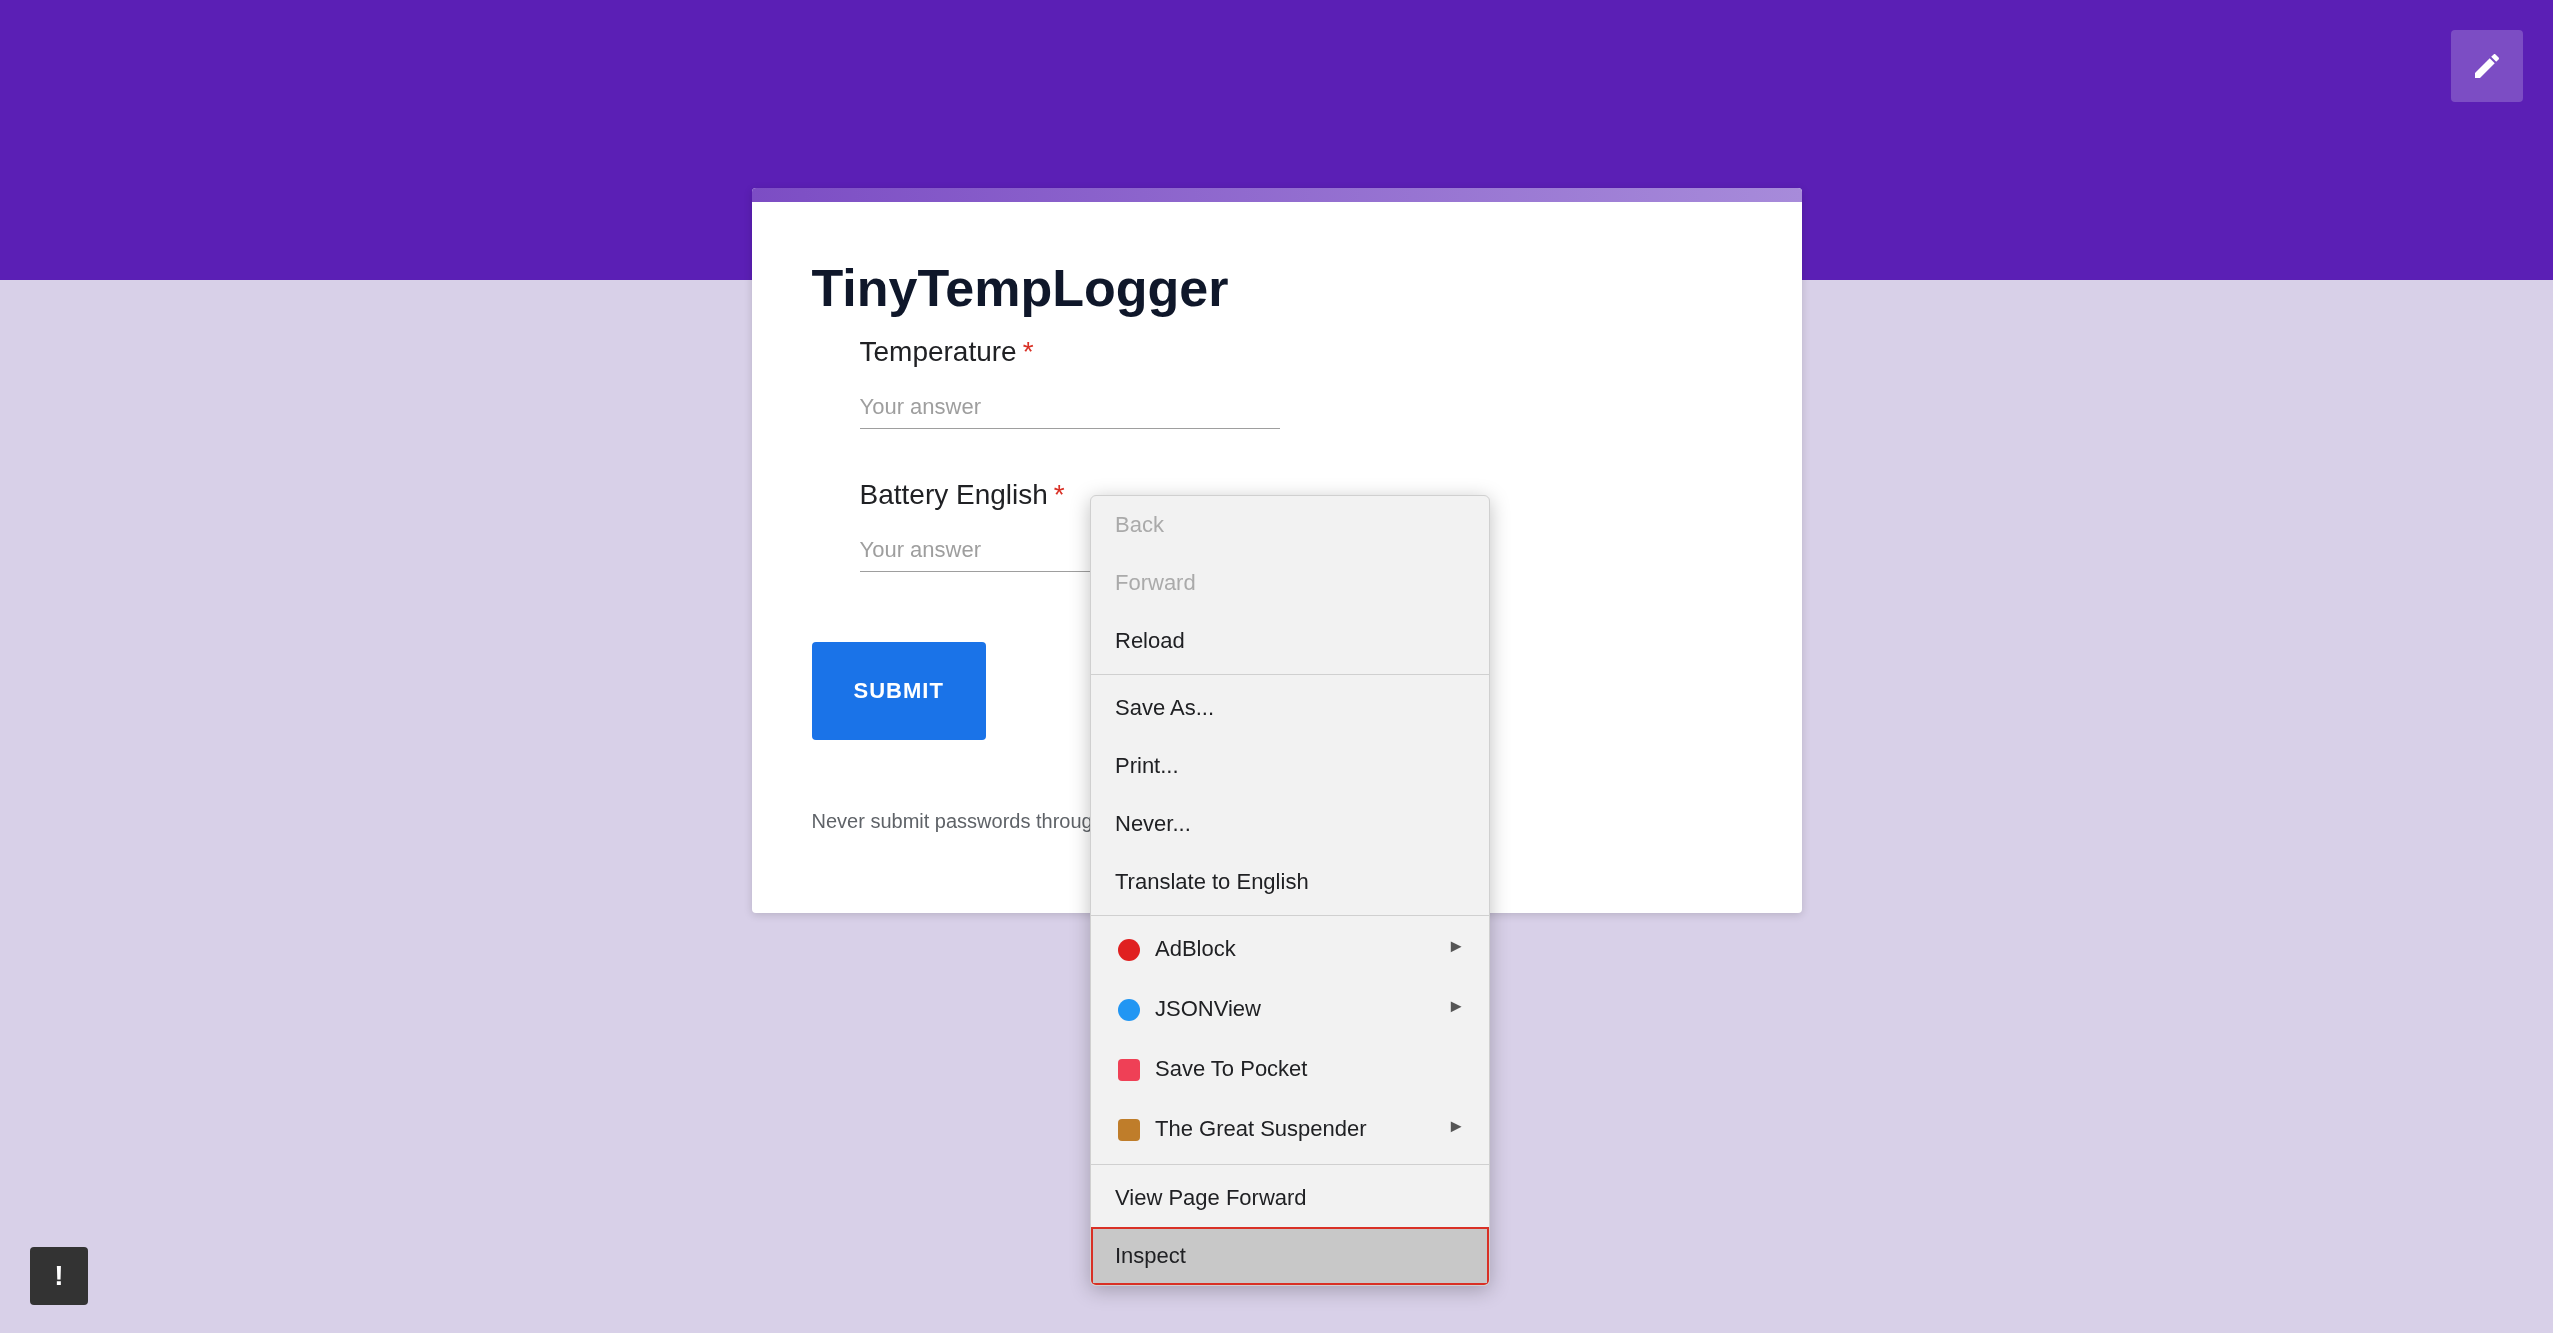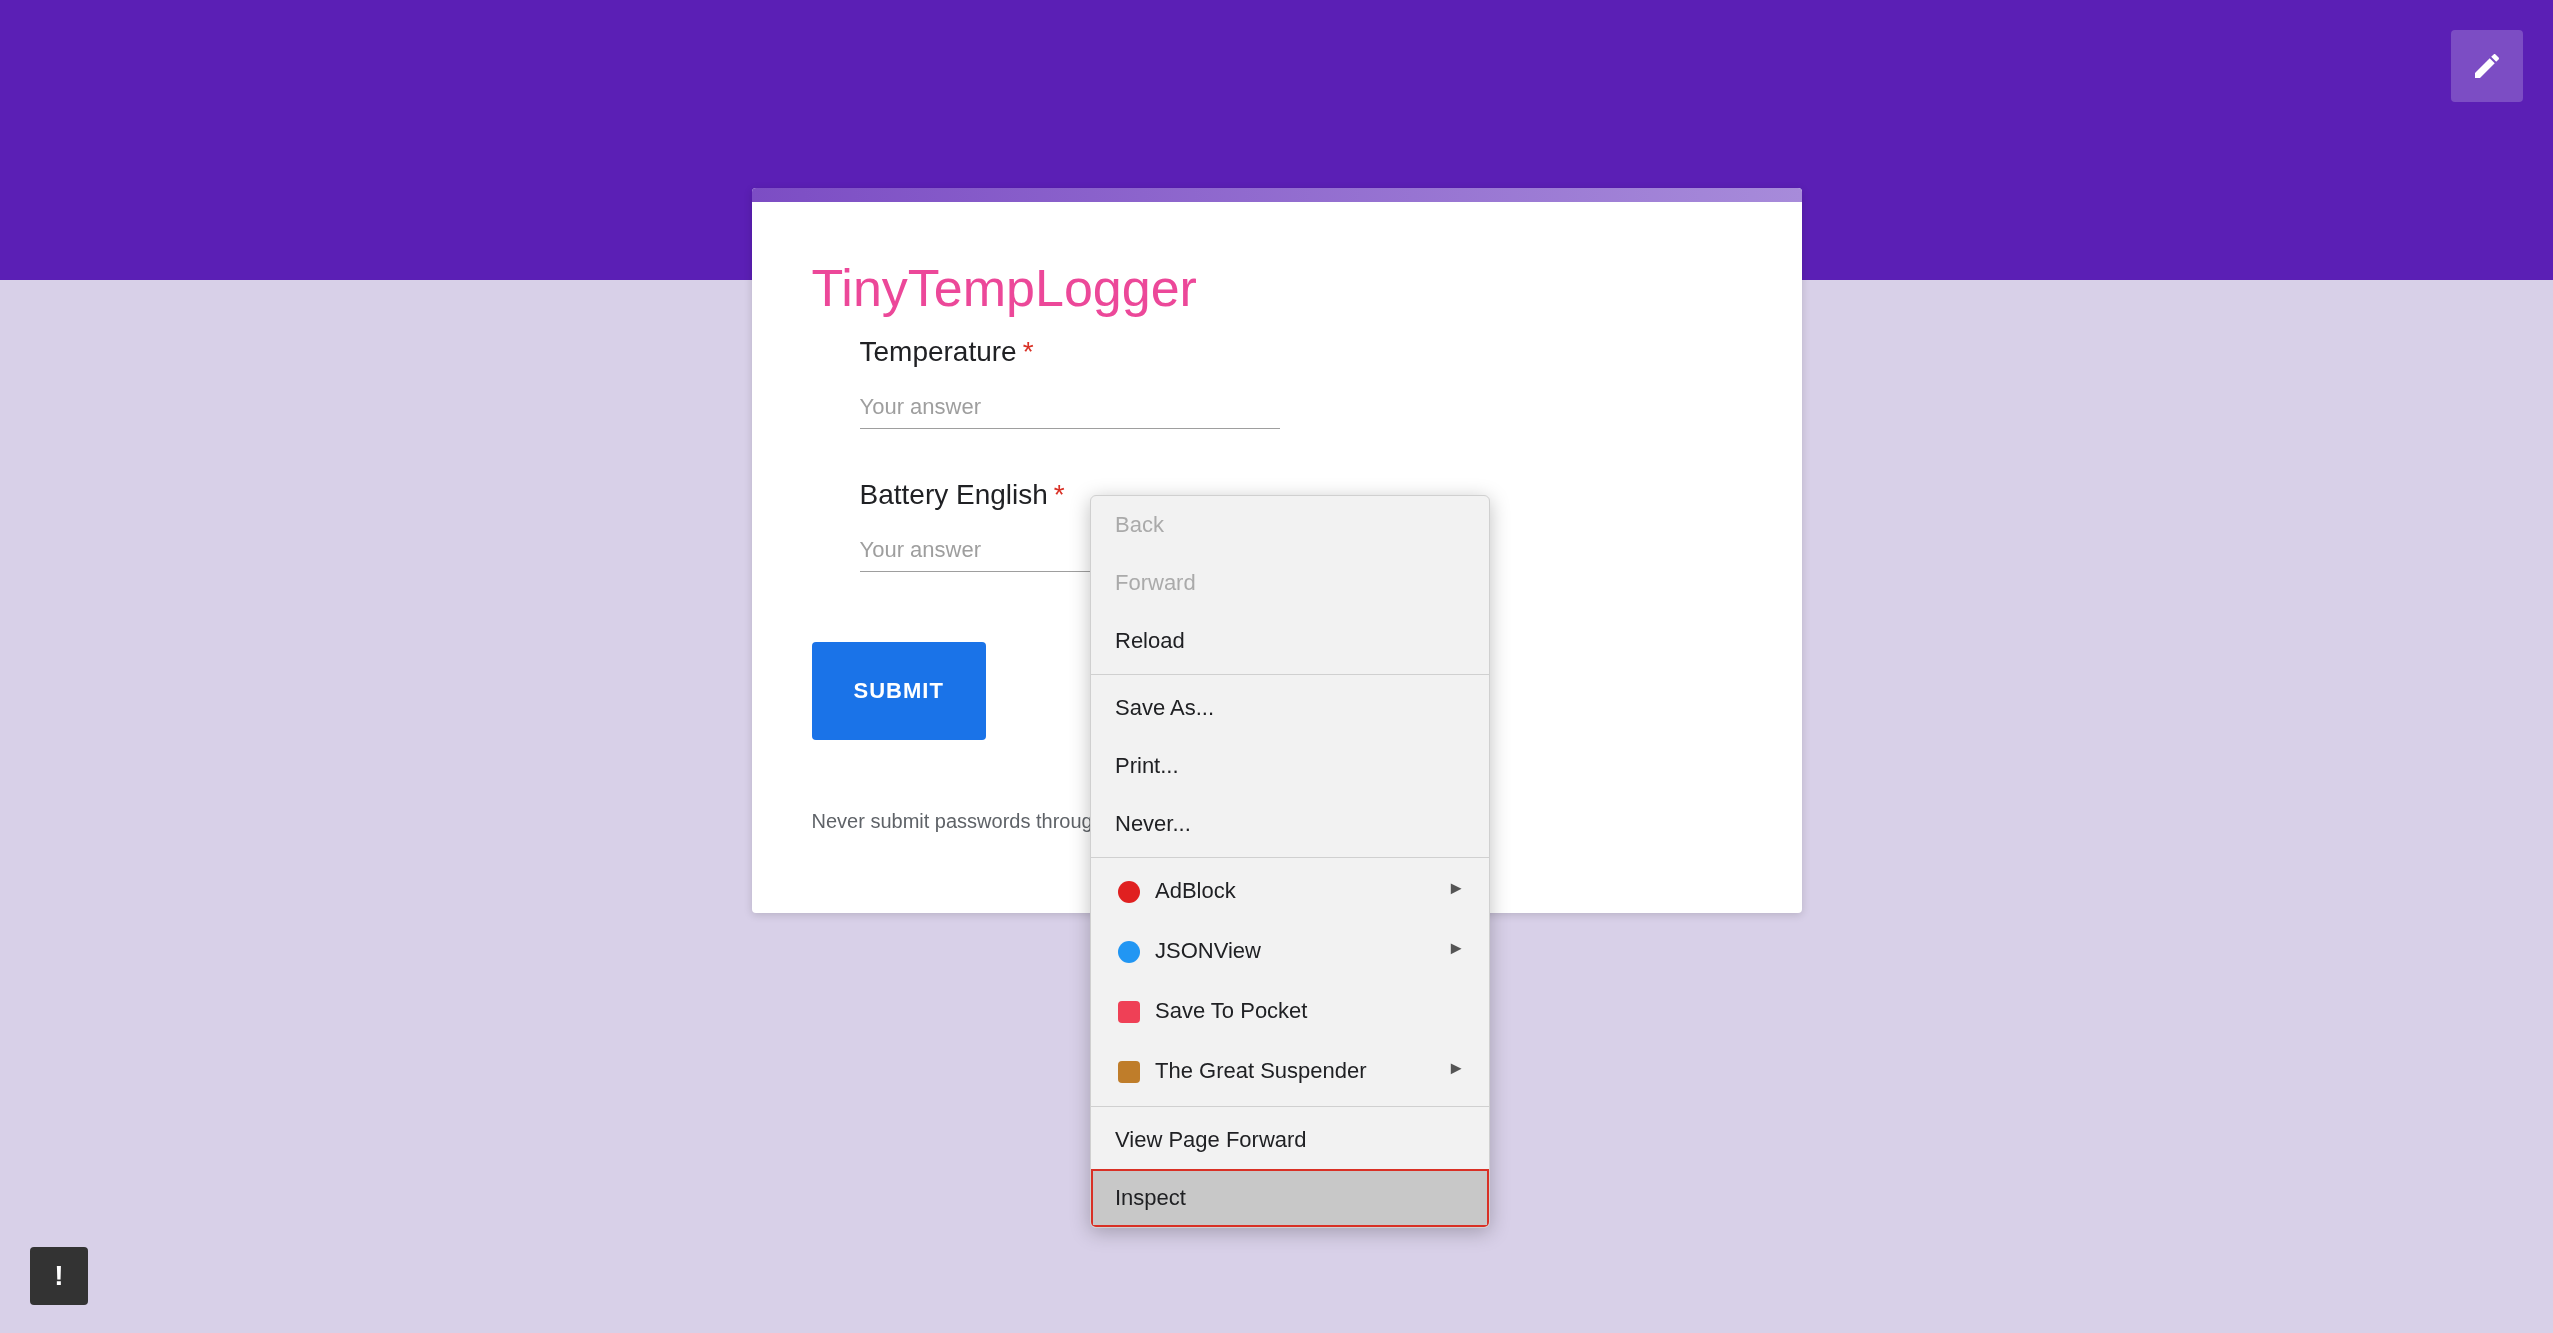"TinyTempLogger" .form-title { color: #ec4899 -> #0f172a; font-weight: 400 -> 700 }
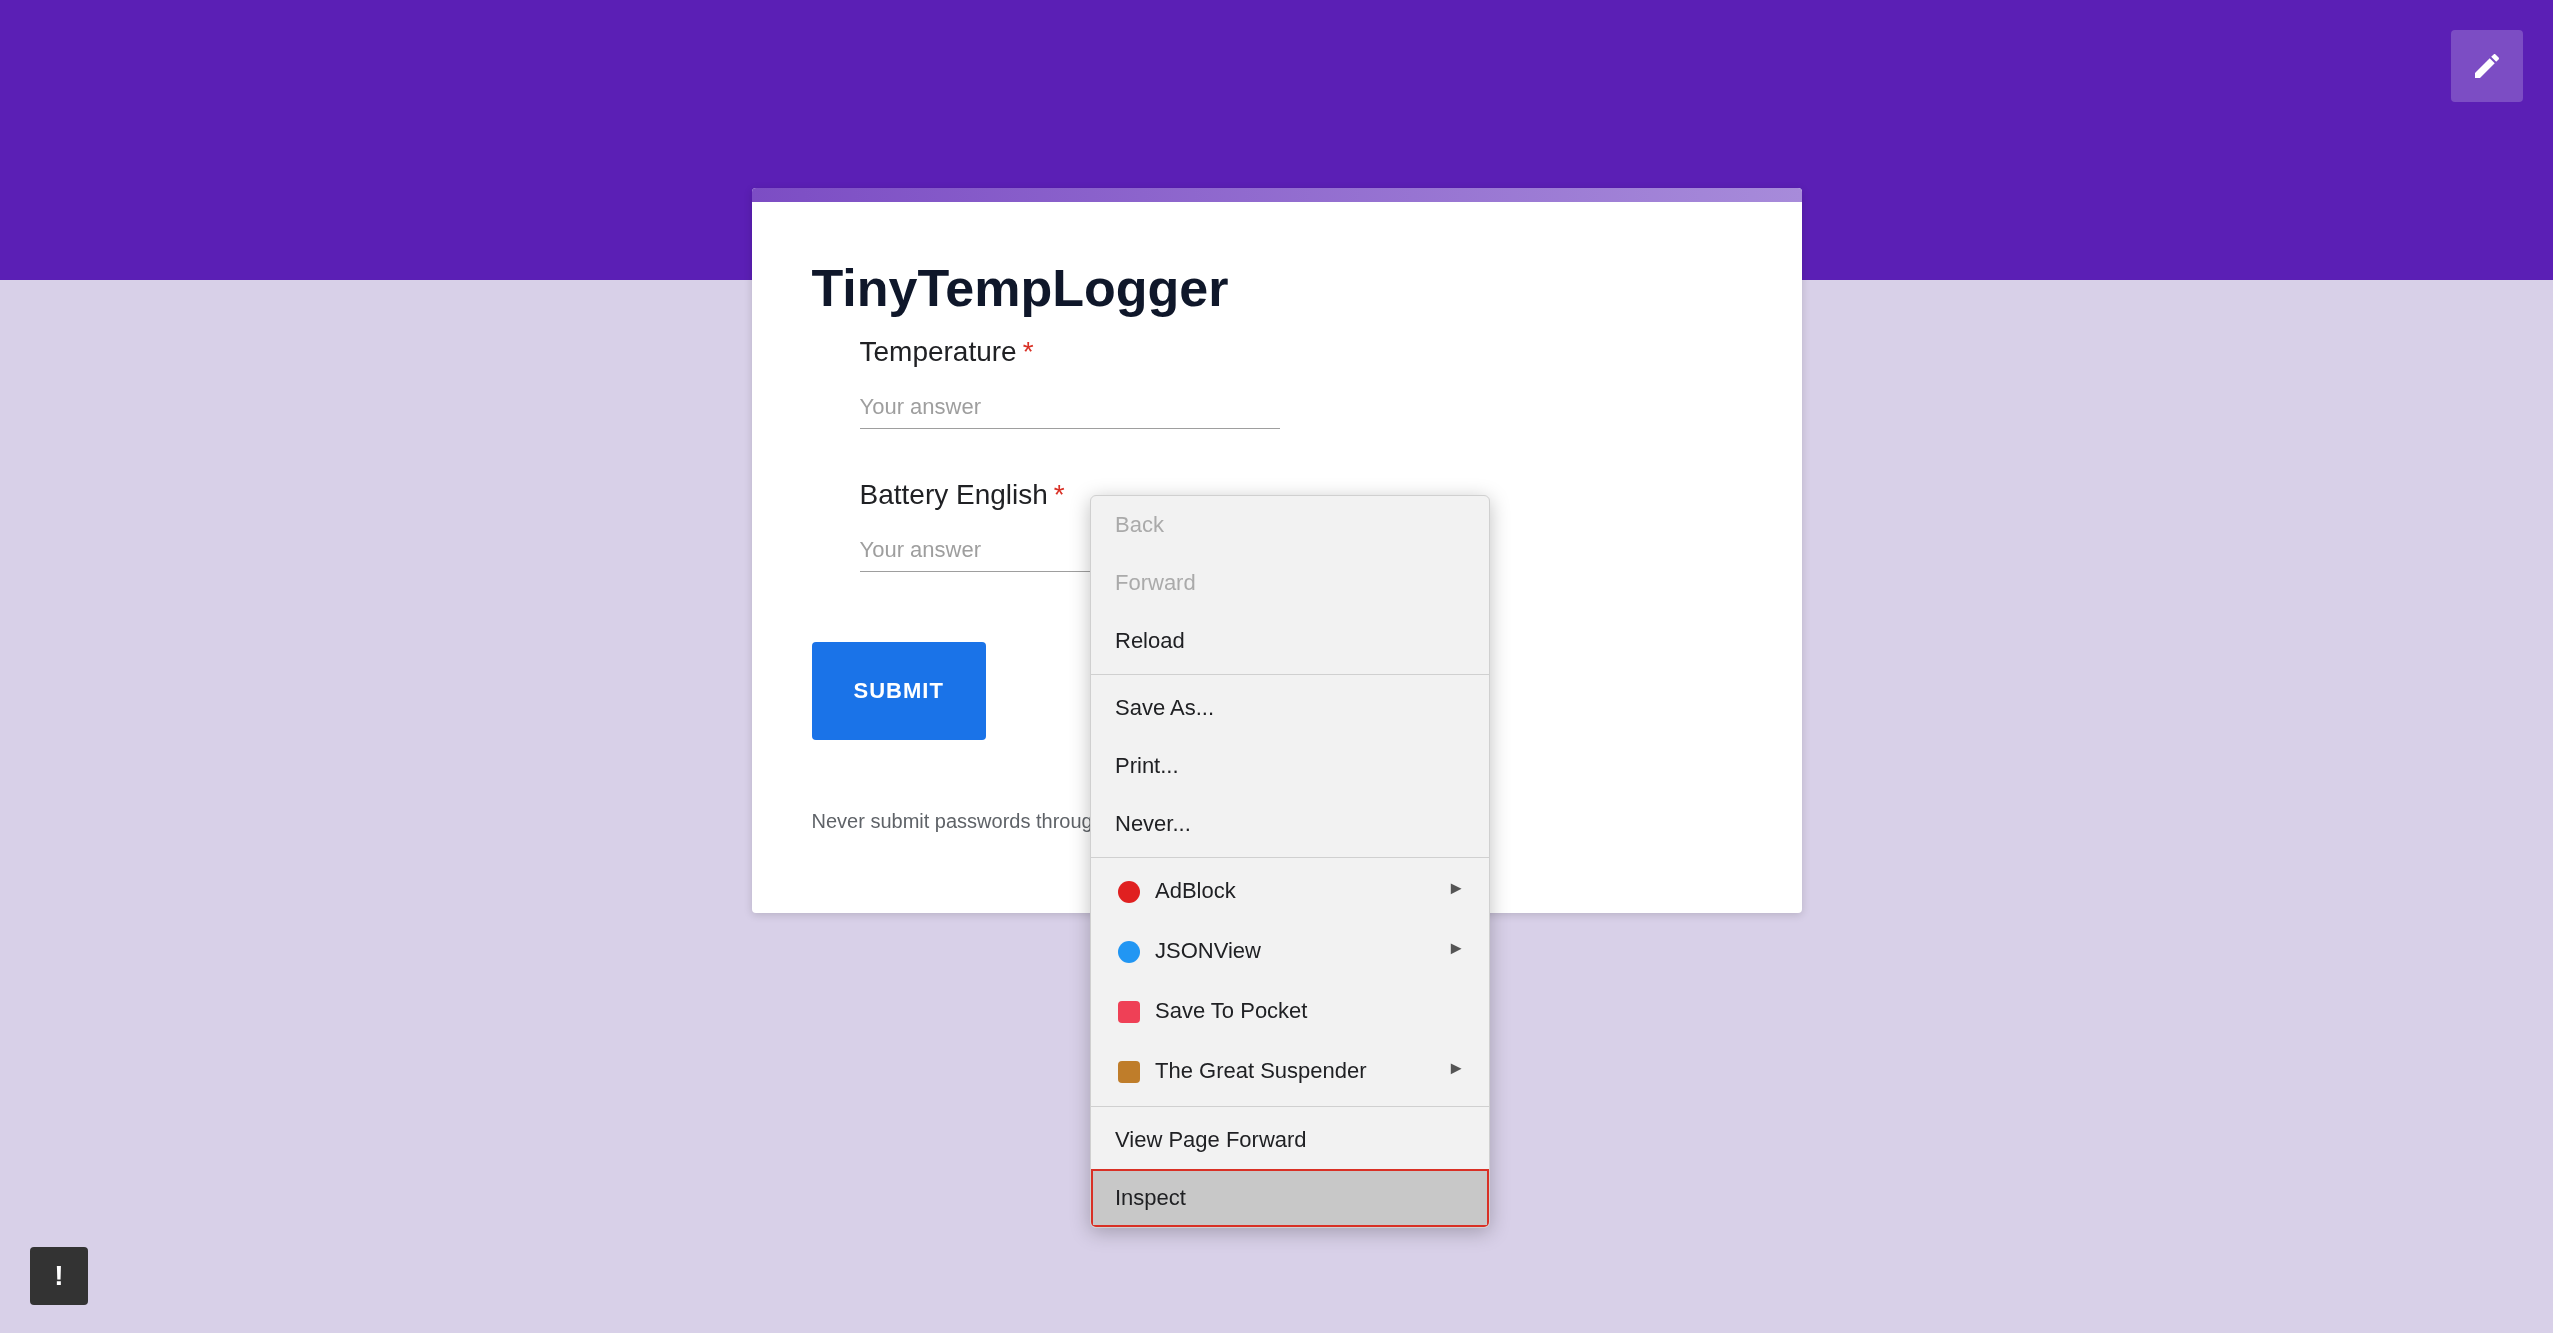"Translate to English" div.context-menu-item { html: none -> <div> <span>Translate to English</span> </div> }
